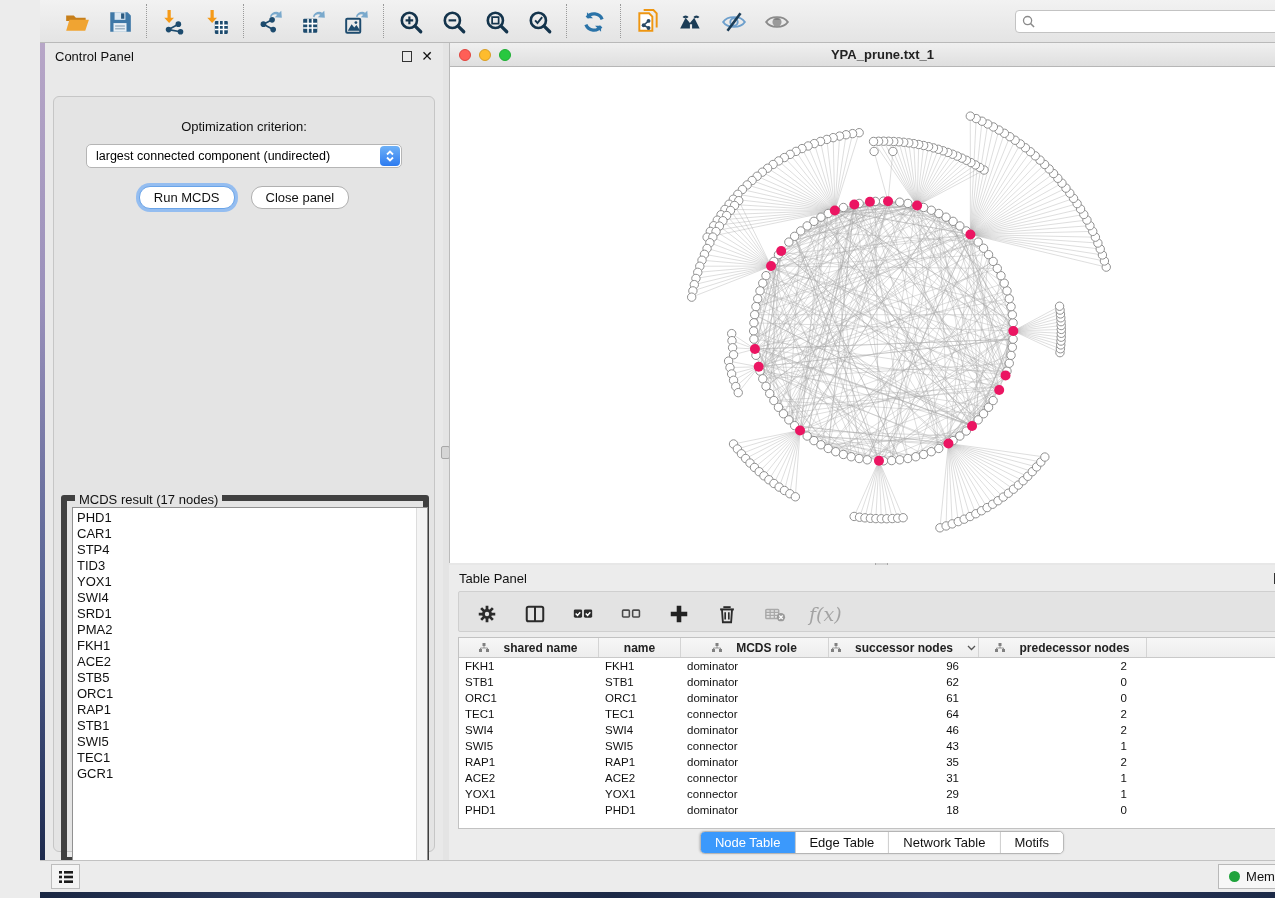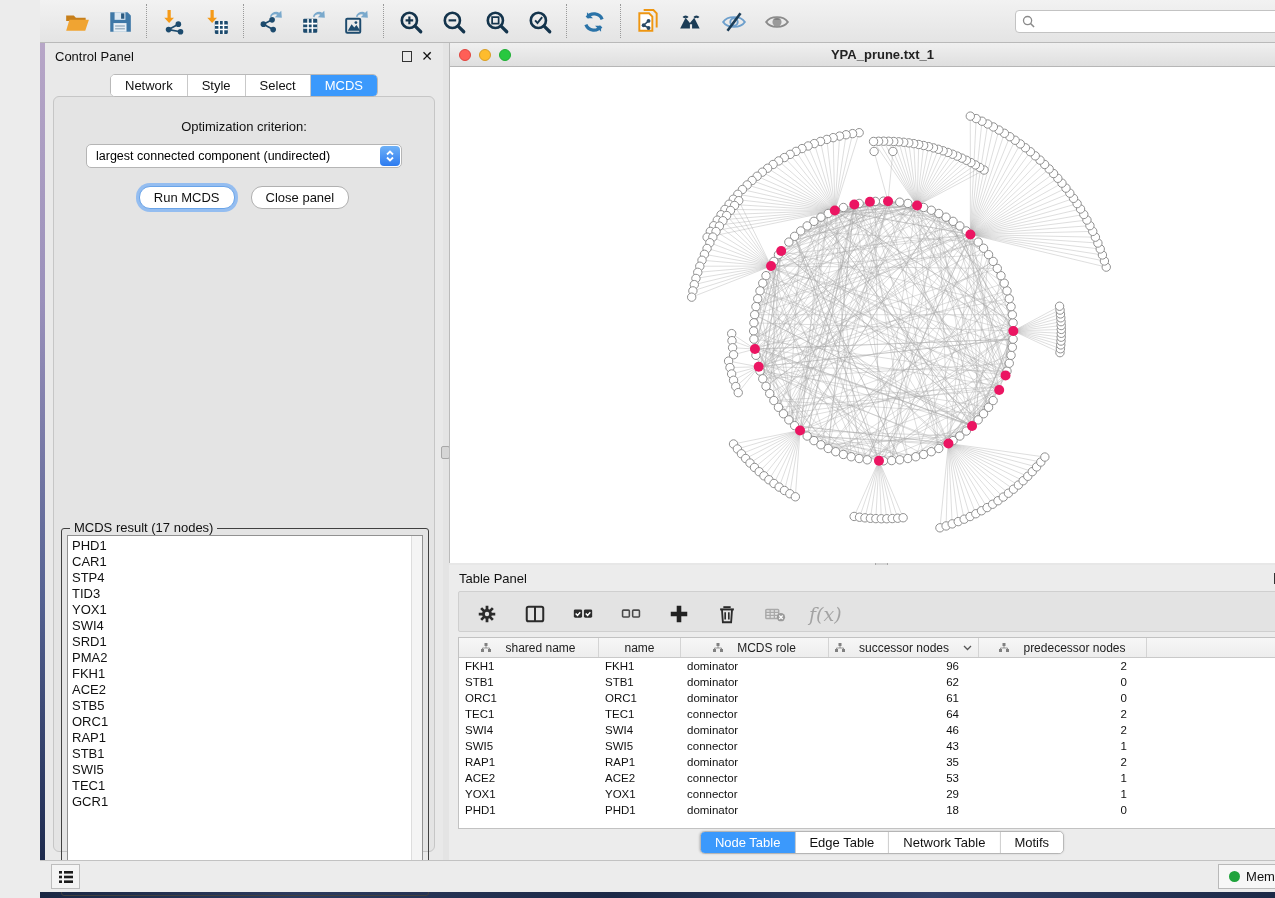"Network" nav { html: <nav> <div>Network</div> <div>Style</div> <div>Select</div> <div>MCDS</div> </nav> -> none }
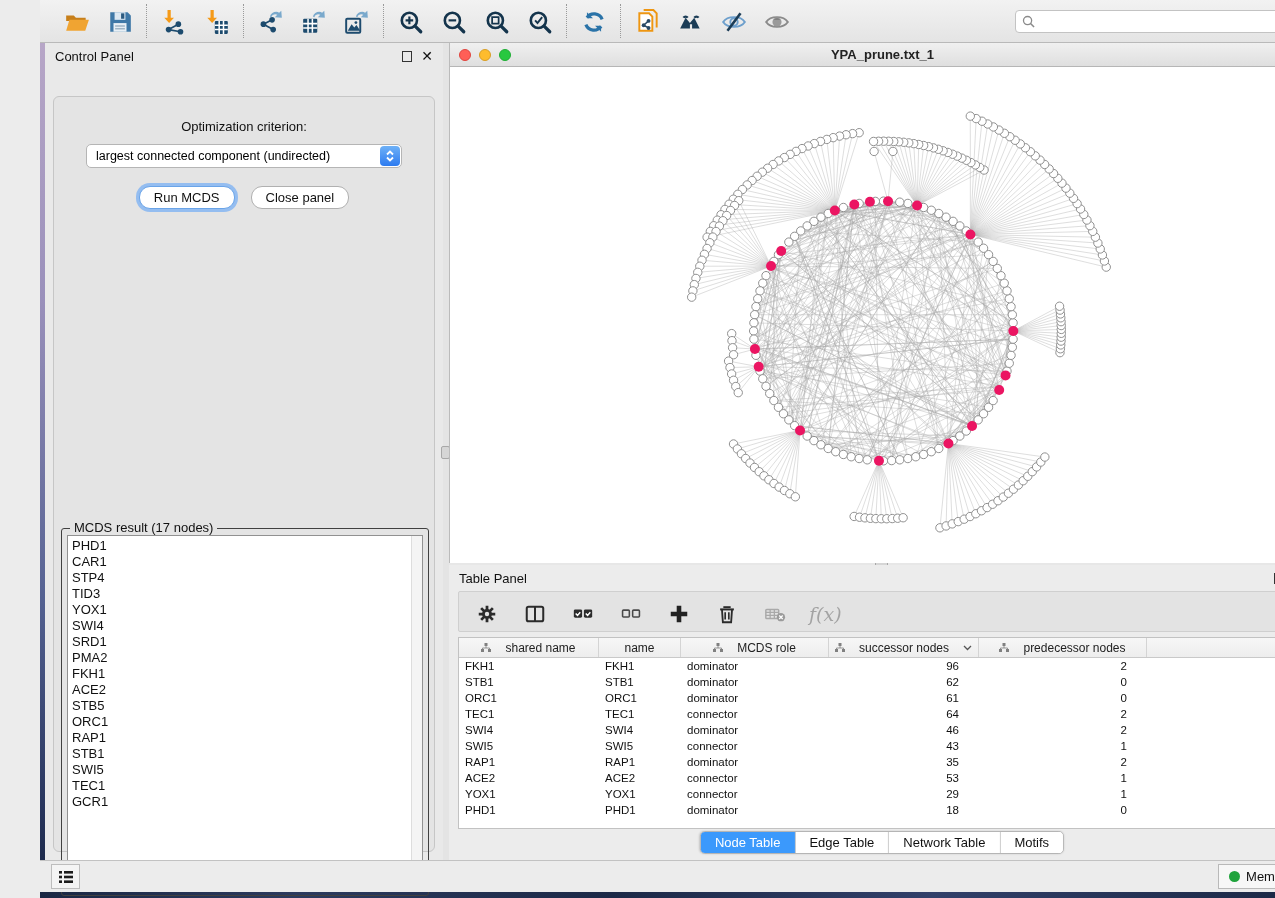"MCDS result (17 nodes)" #mcds-group { border: 1px solid #404040 -> 6px solid #404040; top: 431px -> 398px }
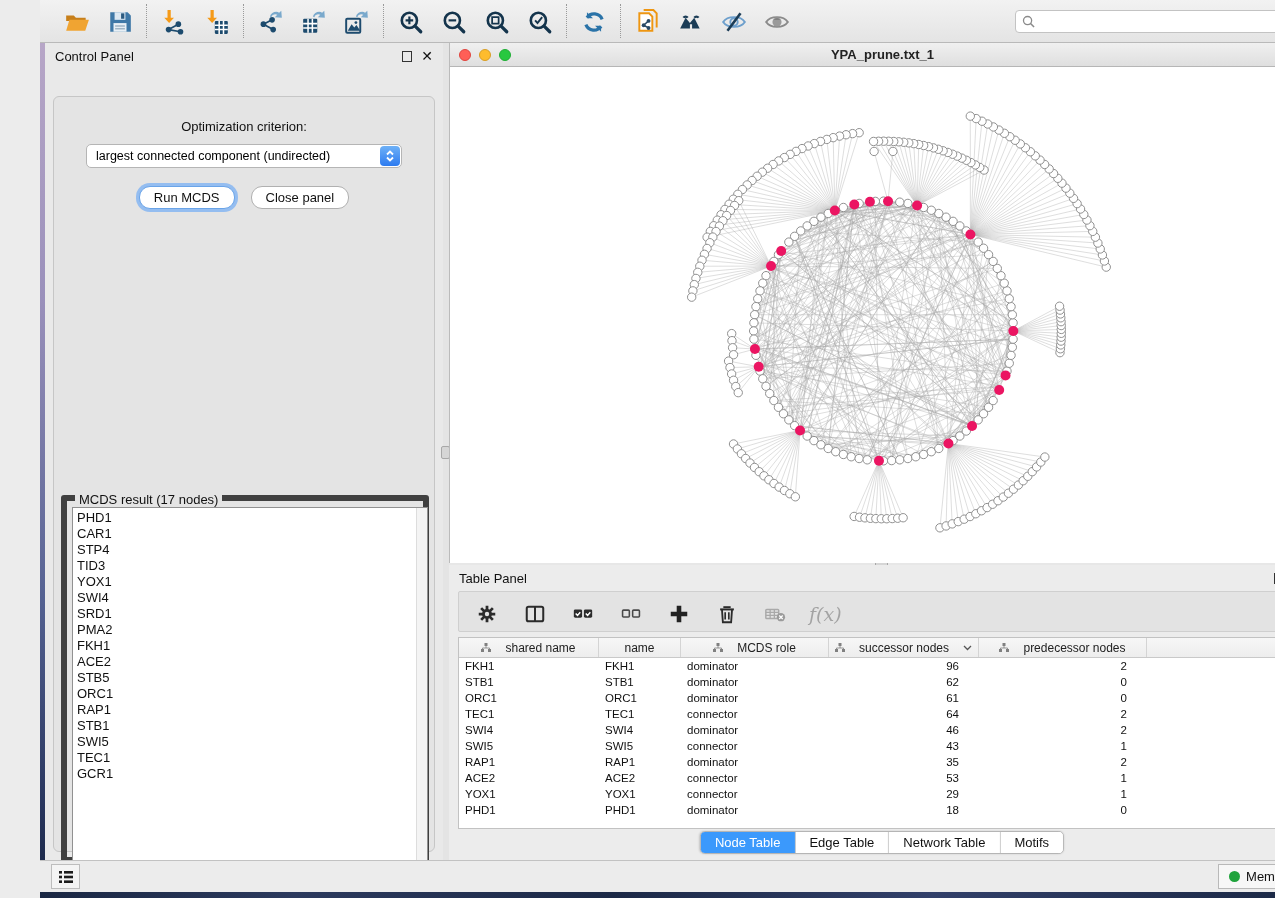"shared name" .th { font-weight: none -> bold }
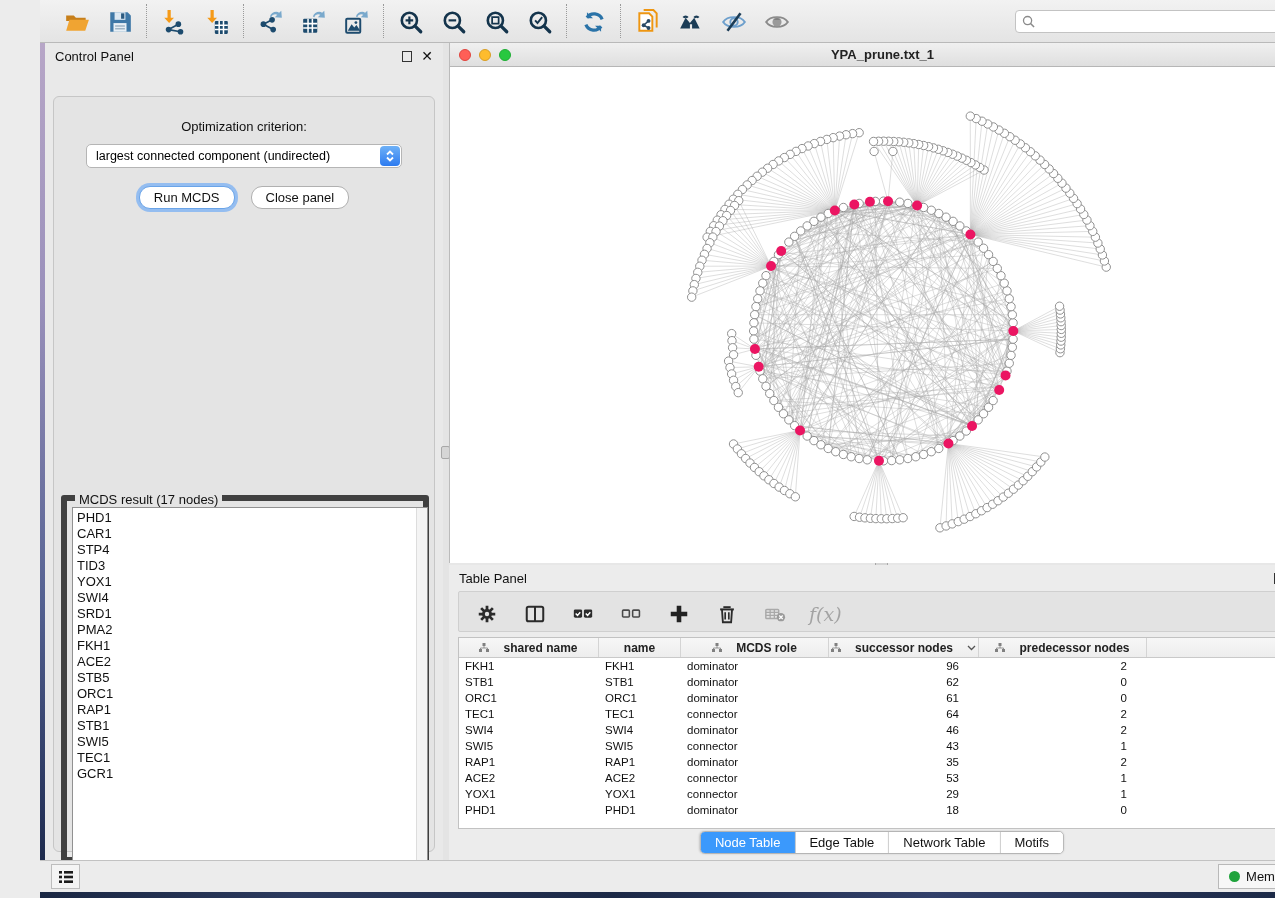"53" div.td { text: 53 -> 31 }
